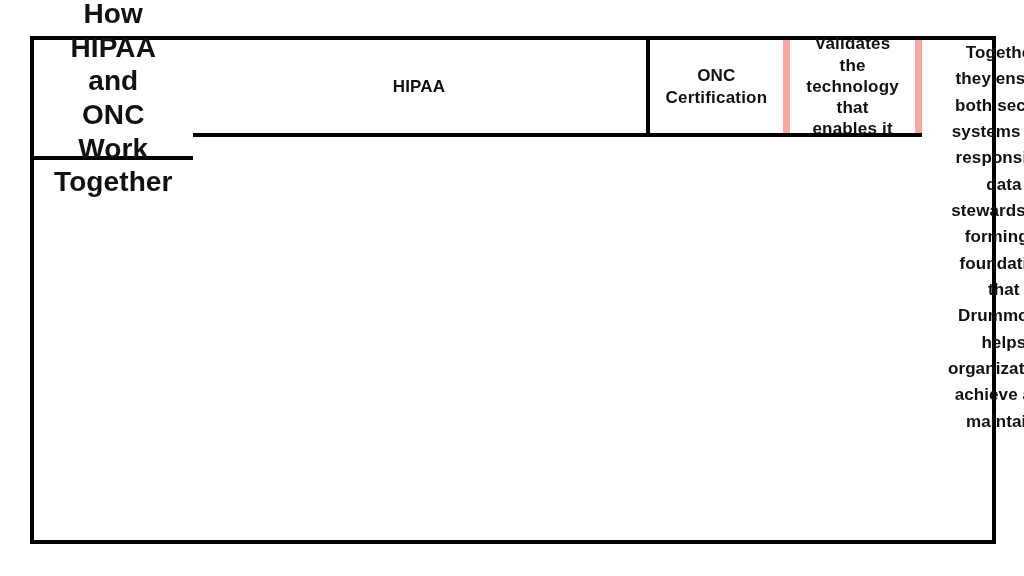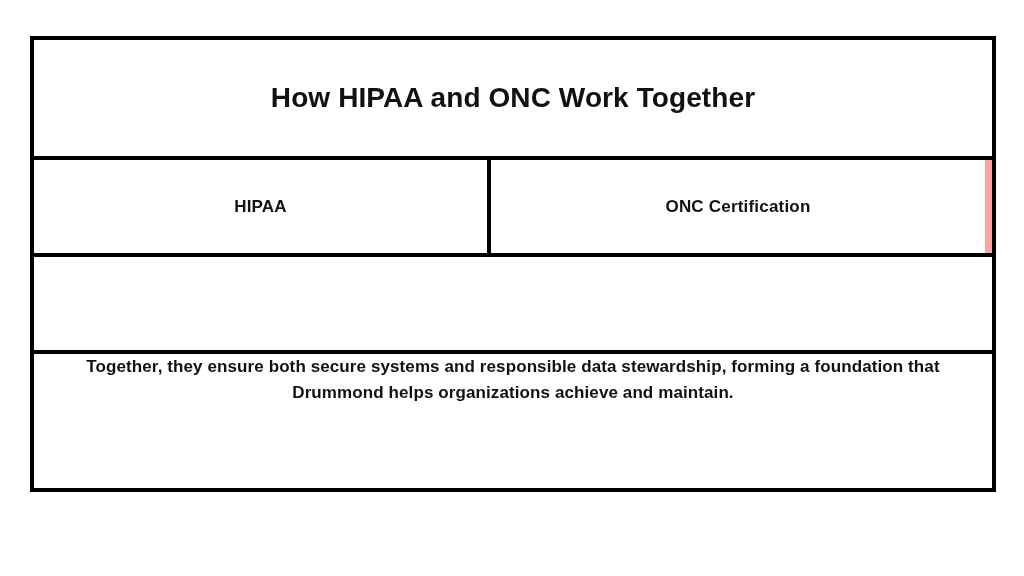"How HIPAA and ONC Work" .comparison-table { flex-direction: column -> row; height: 456px -> 508px }
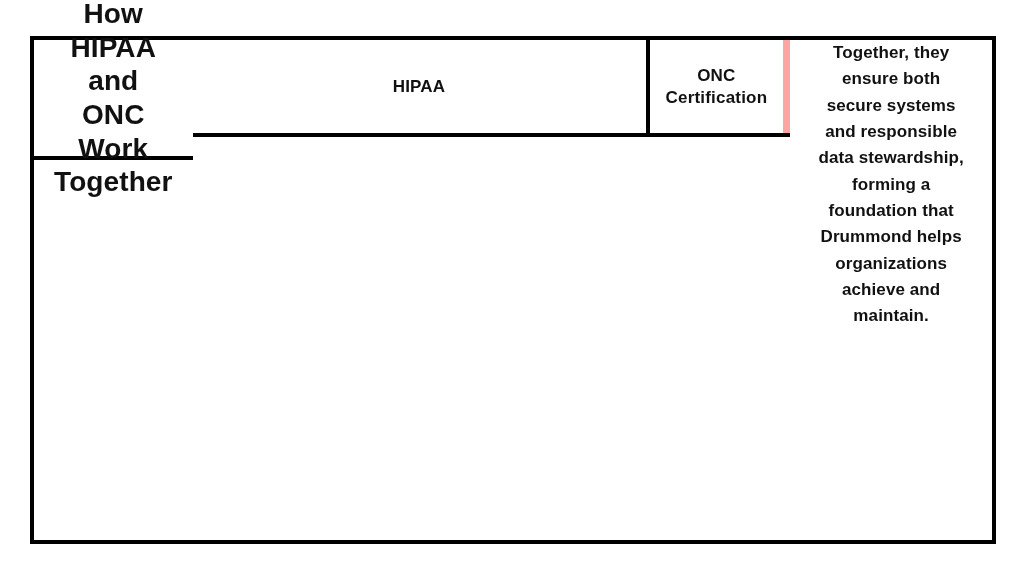"Validates the technology that enables" div.cell { html: none -> <div> <span>Validates the technology that enables it</span> </div> }
